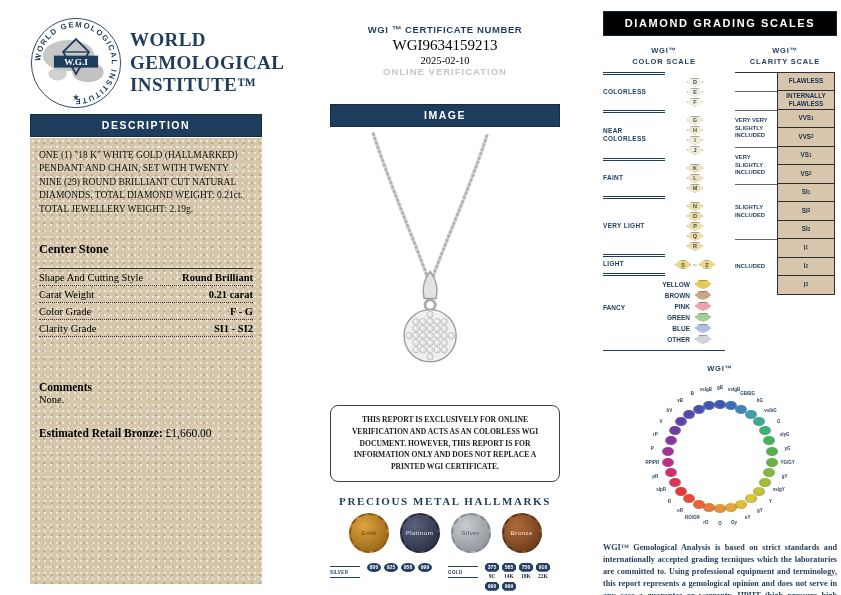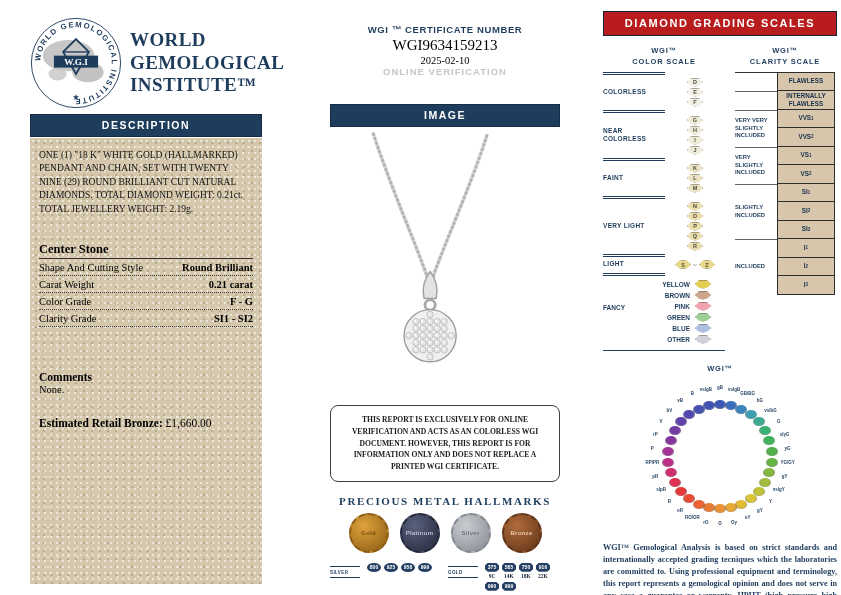"DIAMOND GRADING SCALES" .grading-bar { background: #b91c1c -> #000000 }
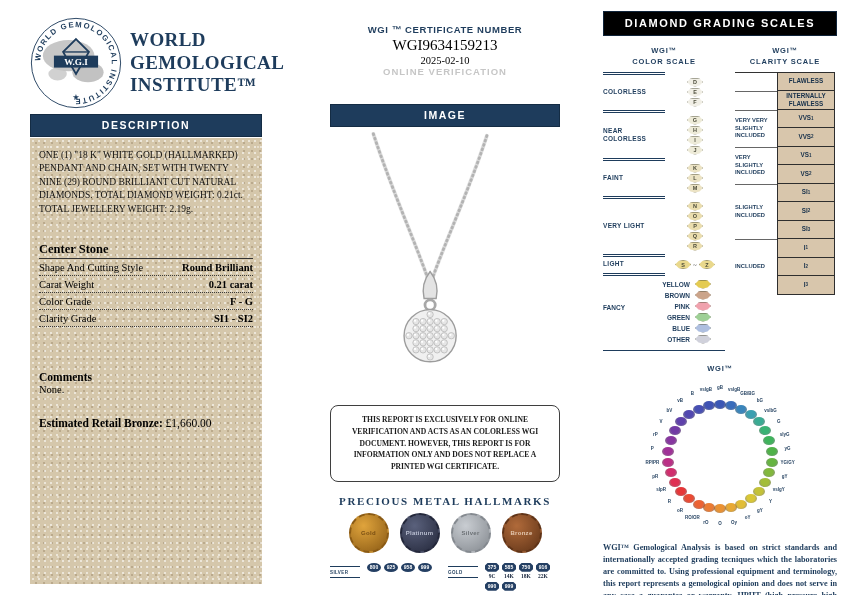"Center Stone" .stone-title { padding-bottom: 1px -> 11px }
